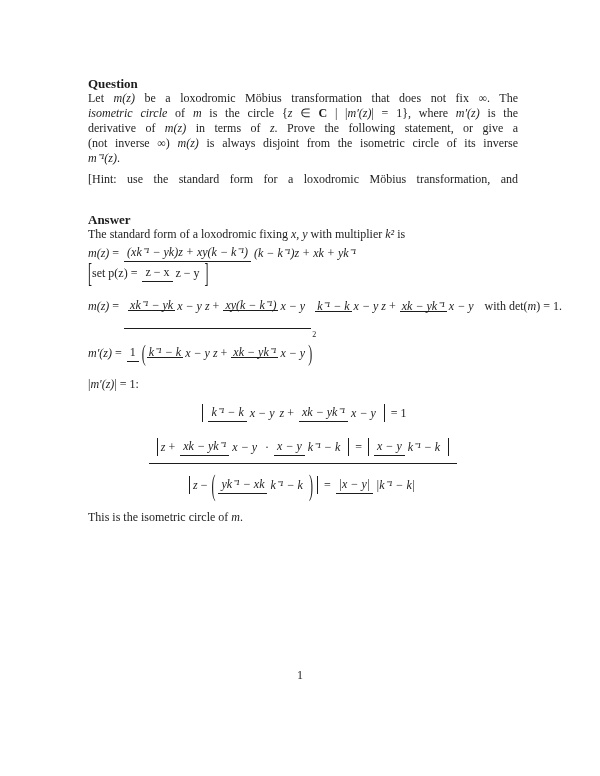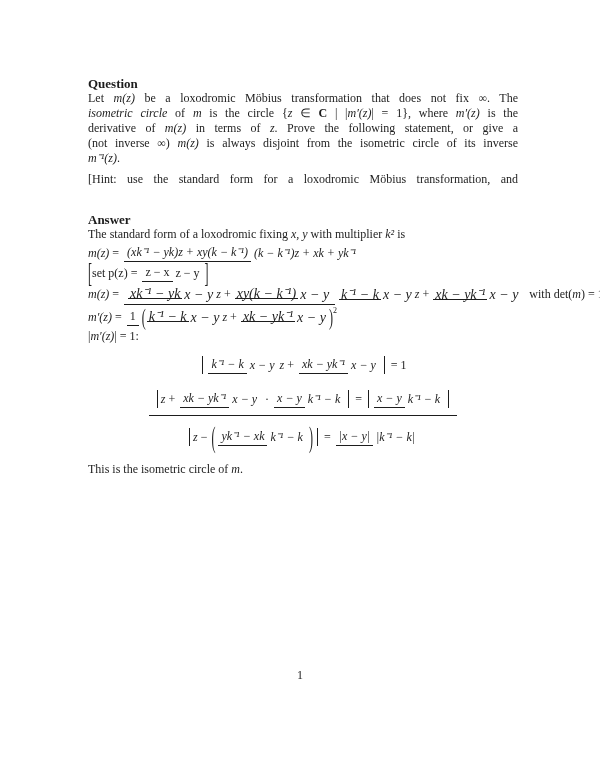"xk⁻¹ − yk" .frac.small { font-size: 14px -> 12px; margin: 4px 1px -> 16px 1px }
